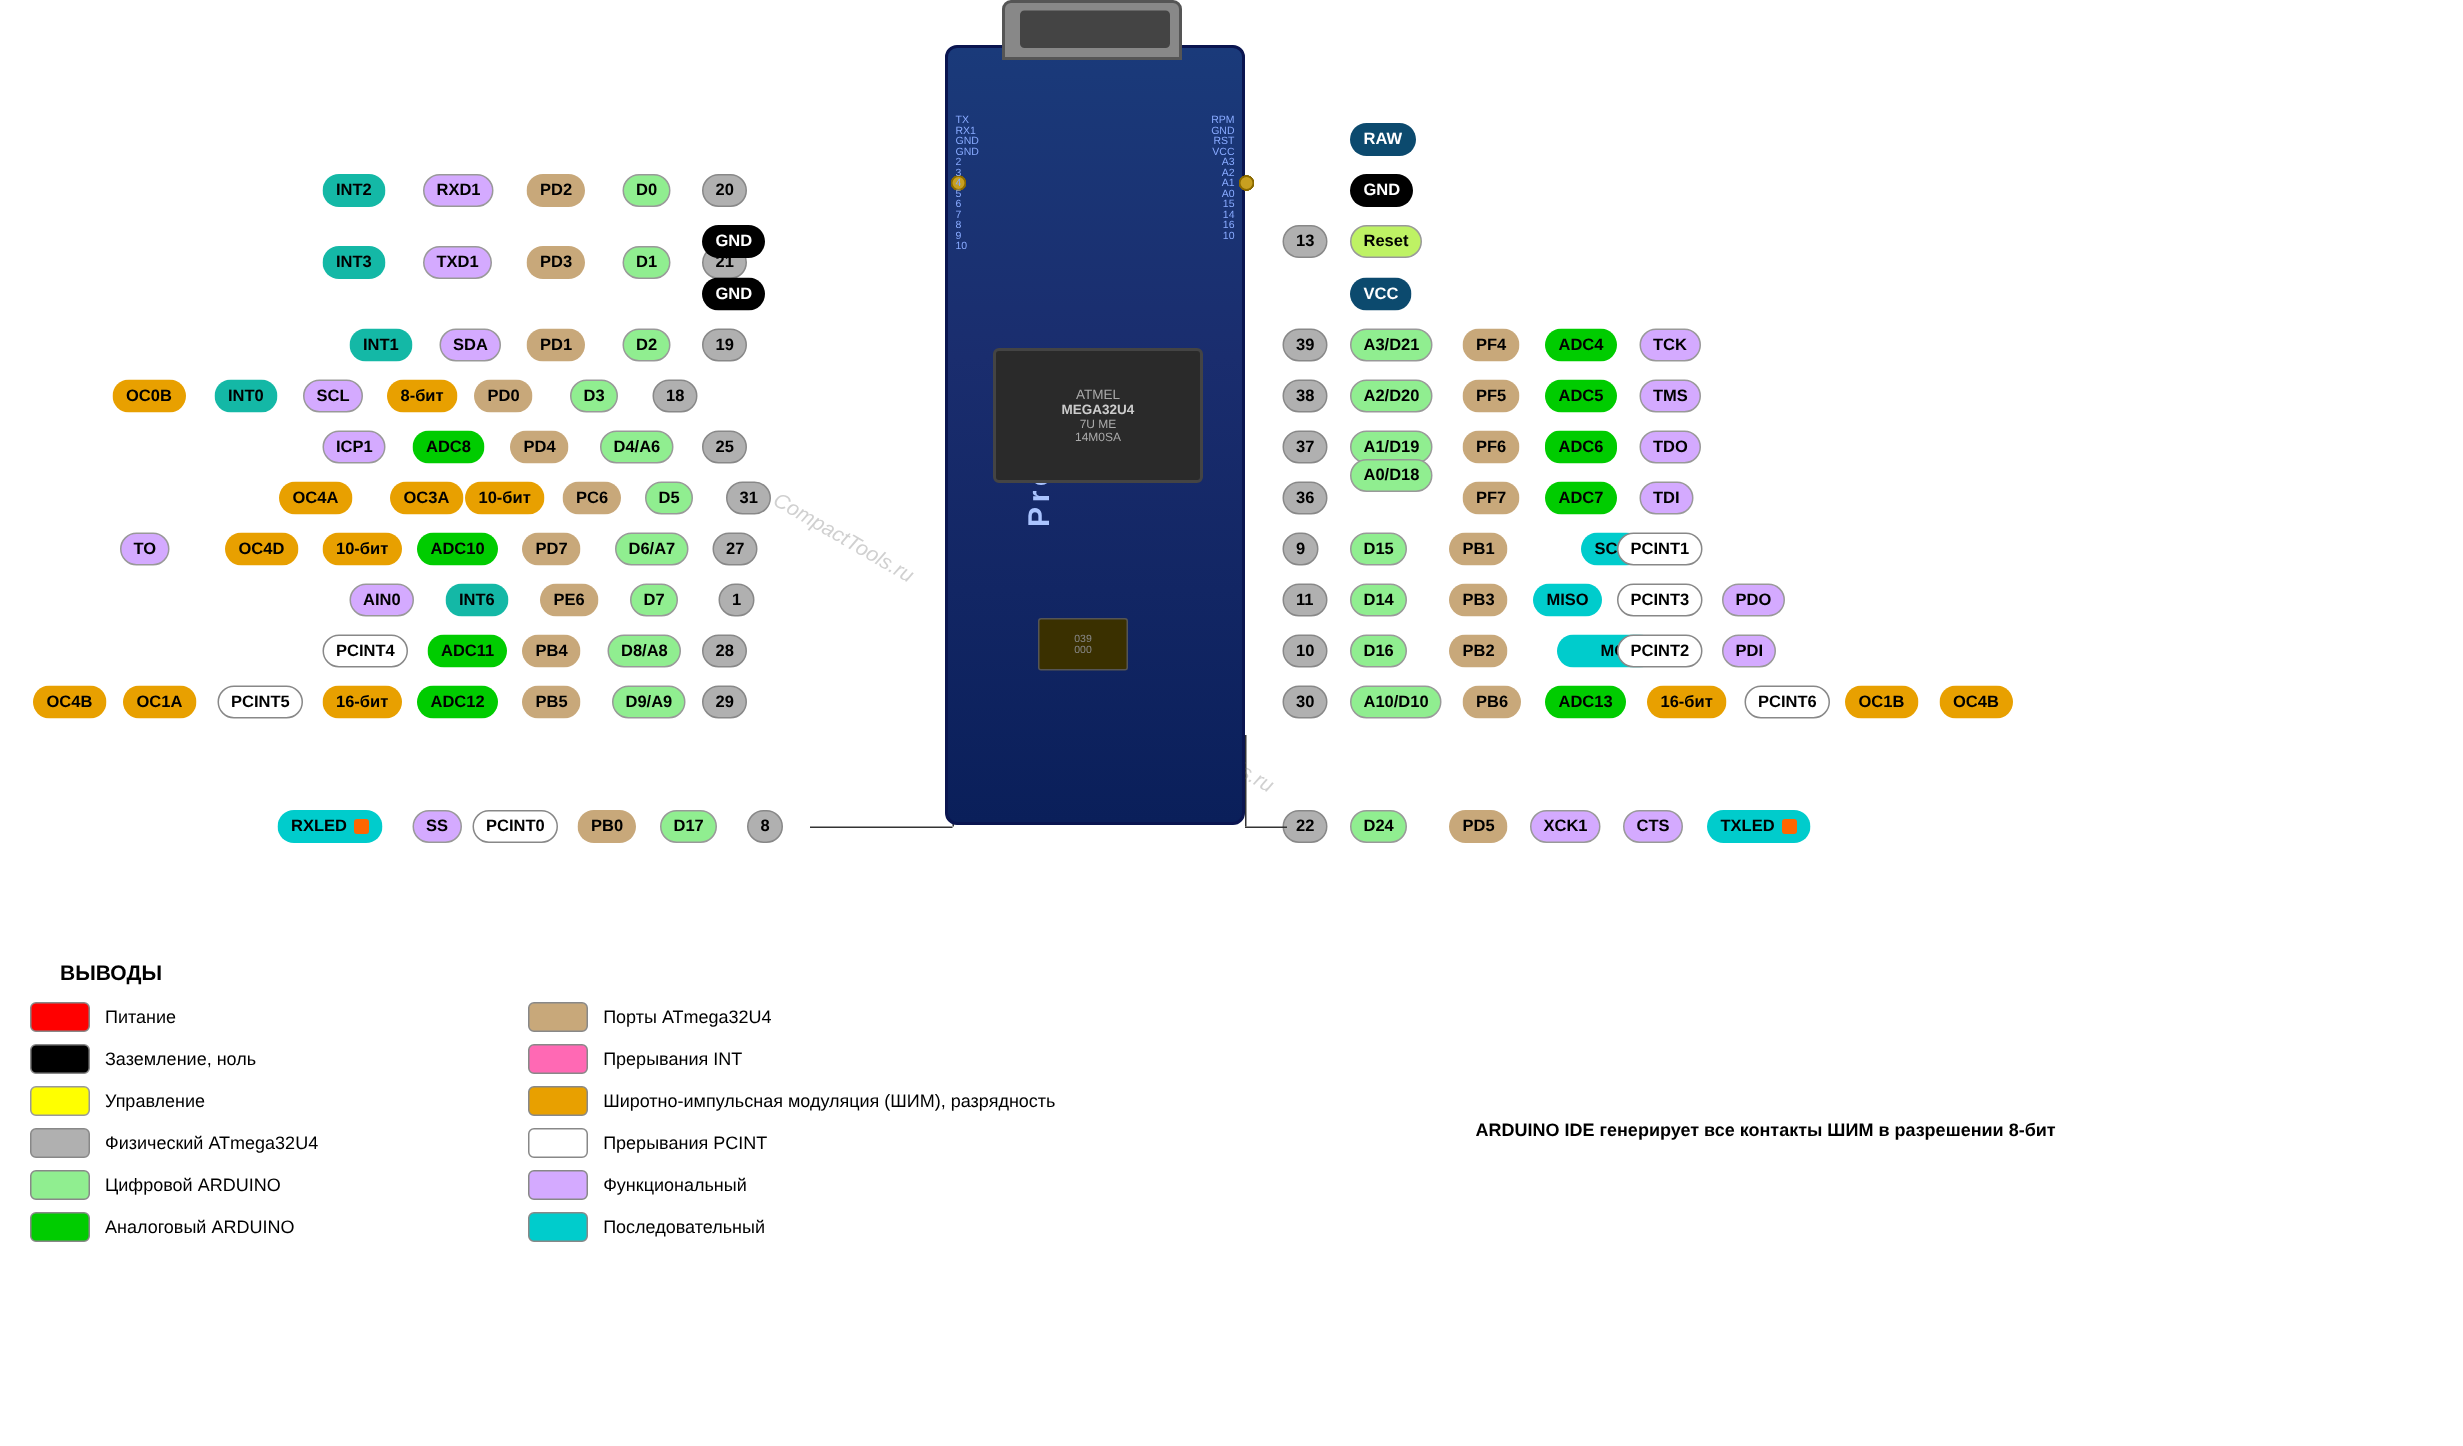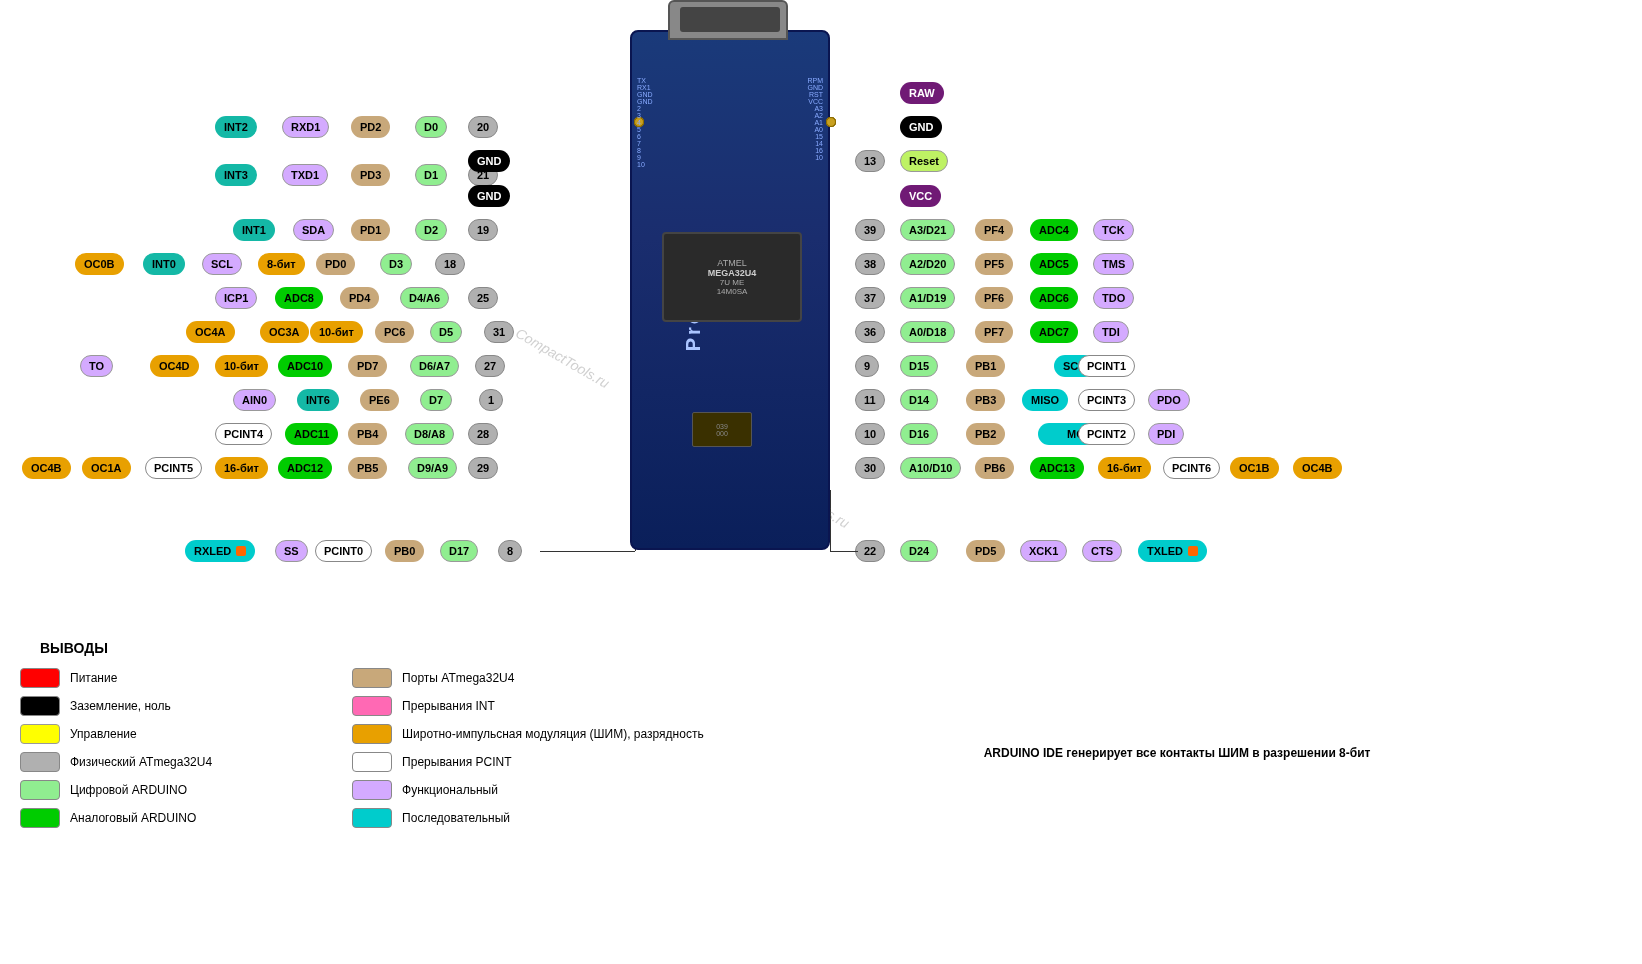"RAW" .badge-red { background: #701a75 -> #0c4a6e }
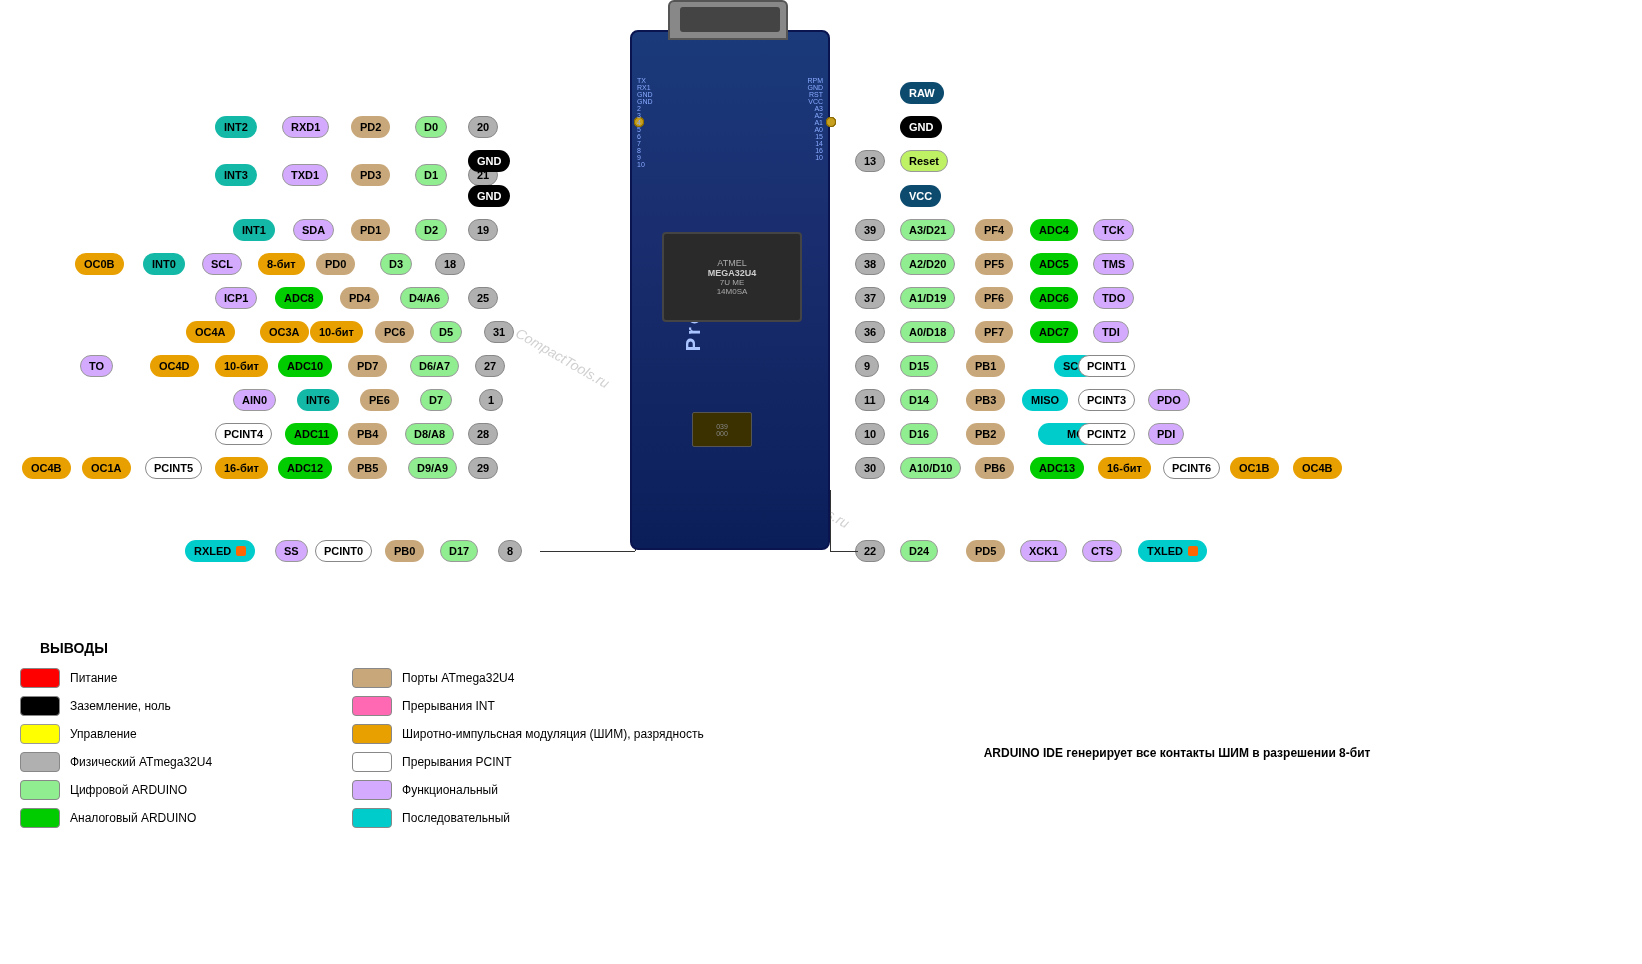"ADC6" div.badge { border-radius: none -> 10px }
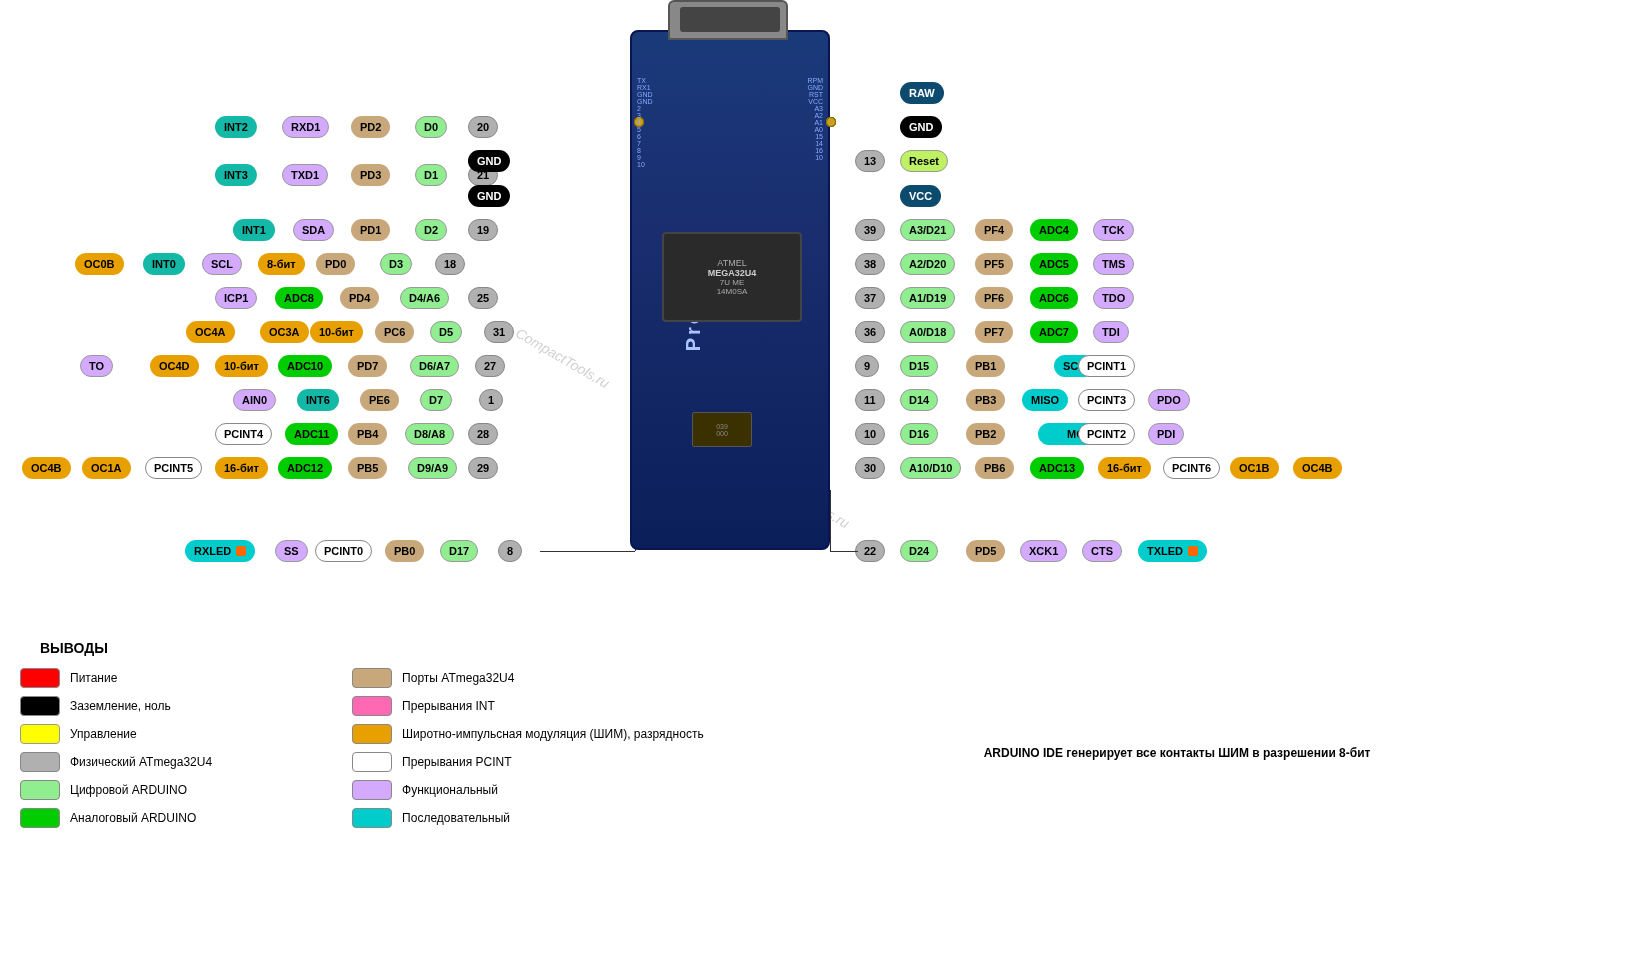"A0/D18" div.badge { top: 321px -> 306px }
